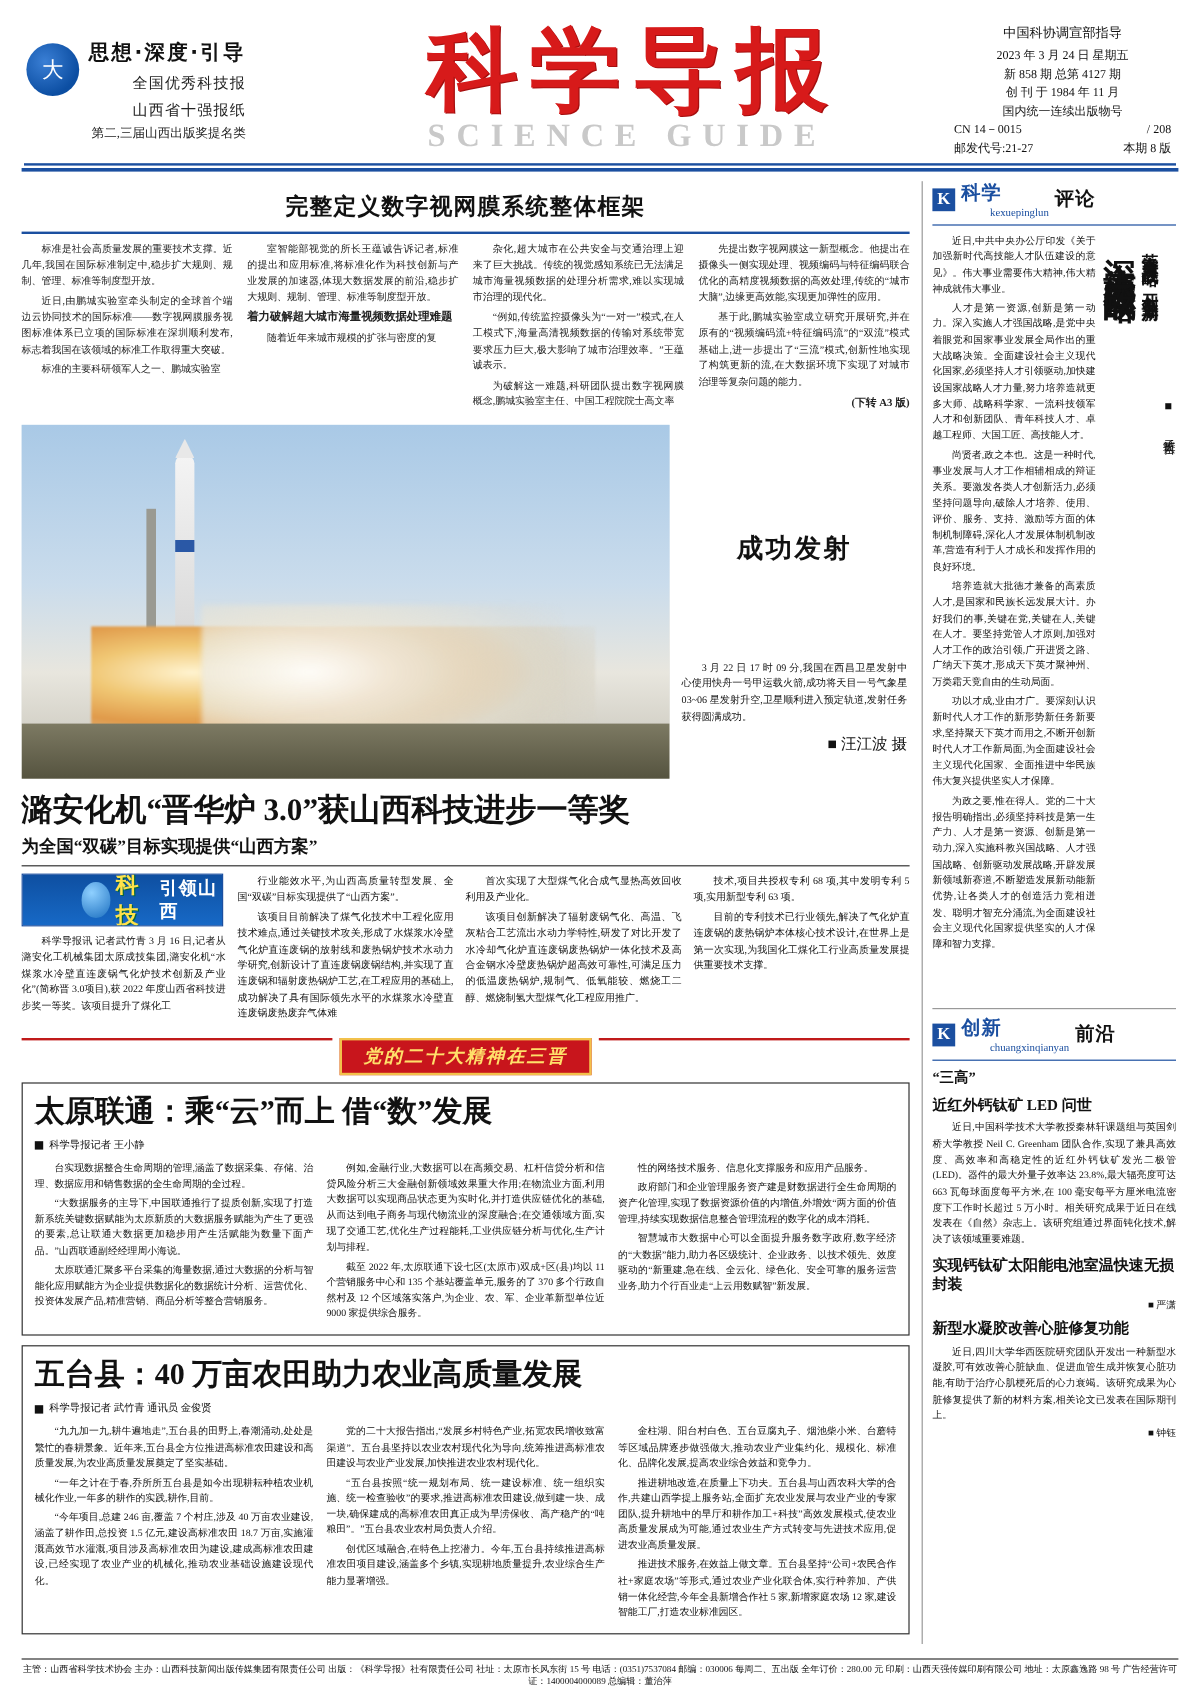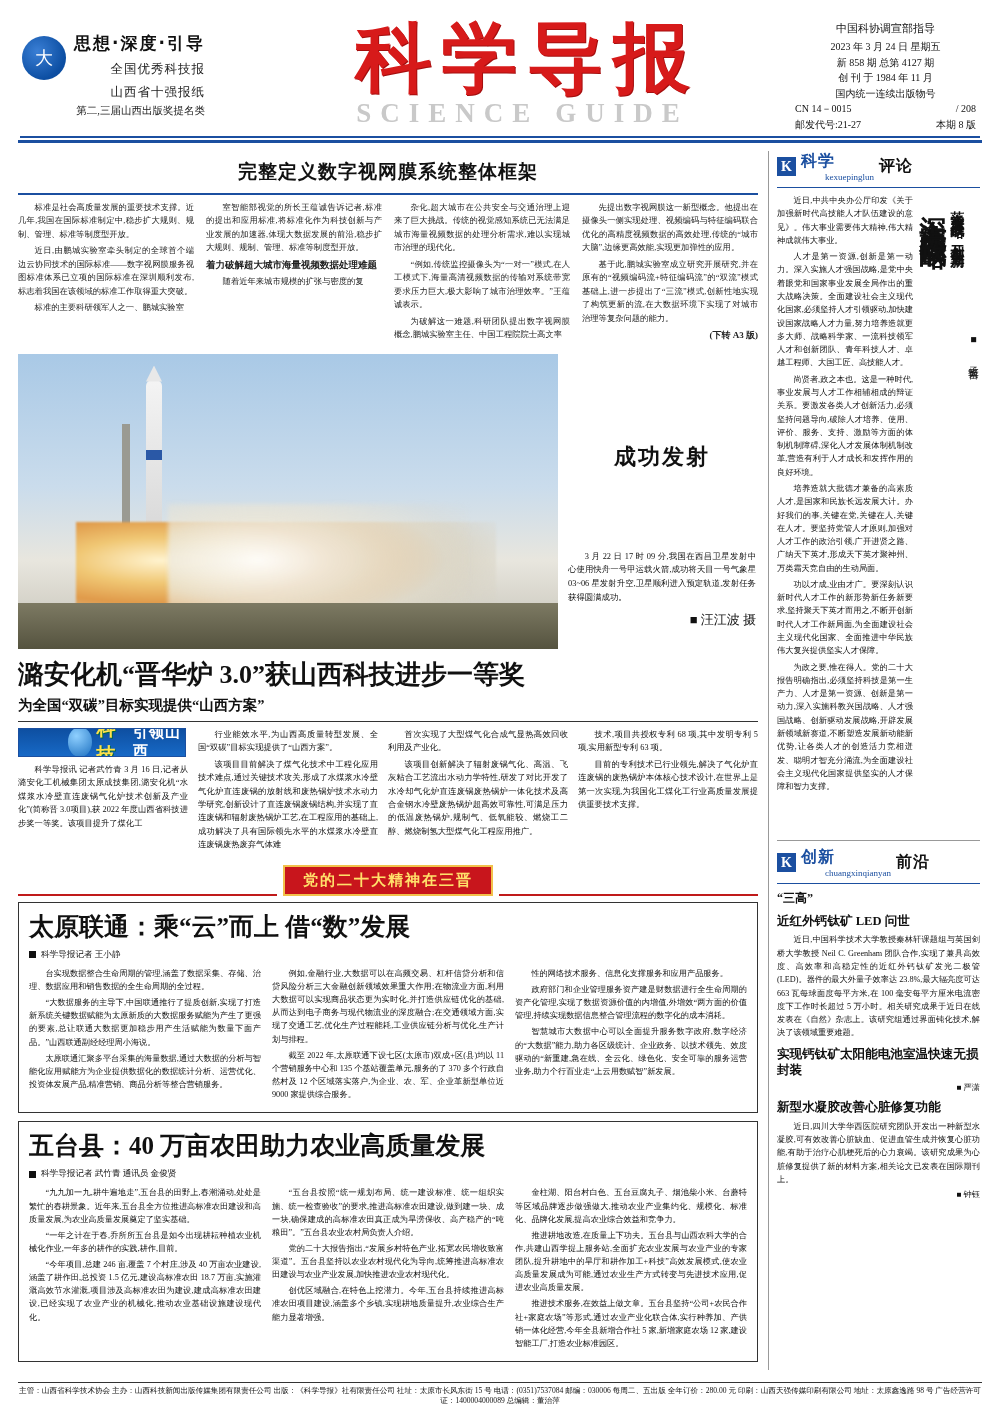"科技" .kjbadge { height: 29px -> 44px }
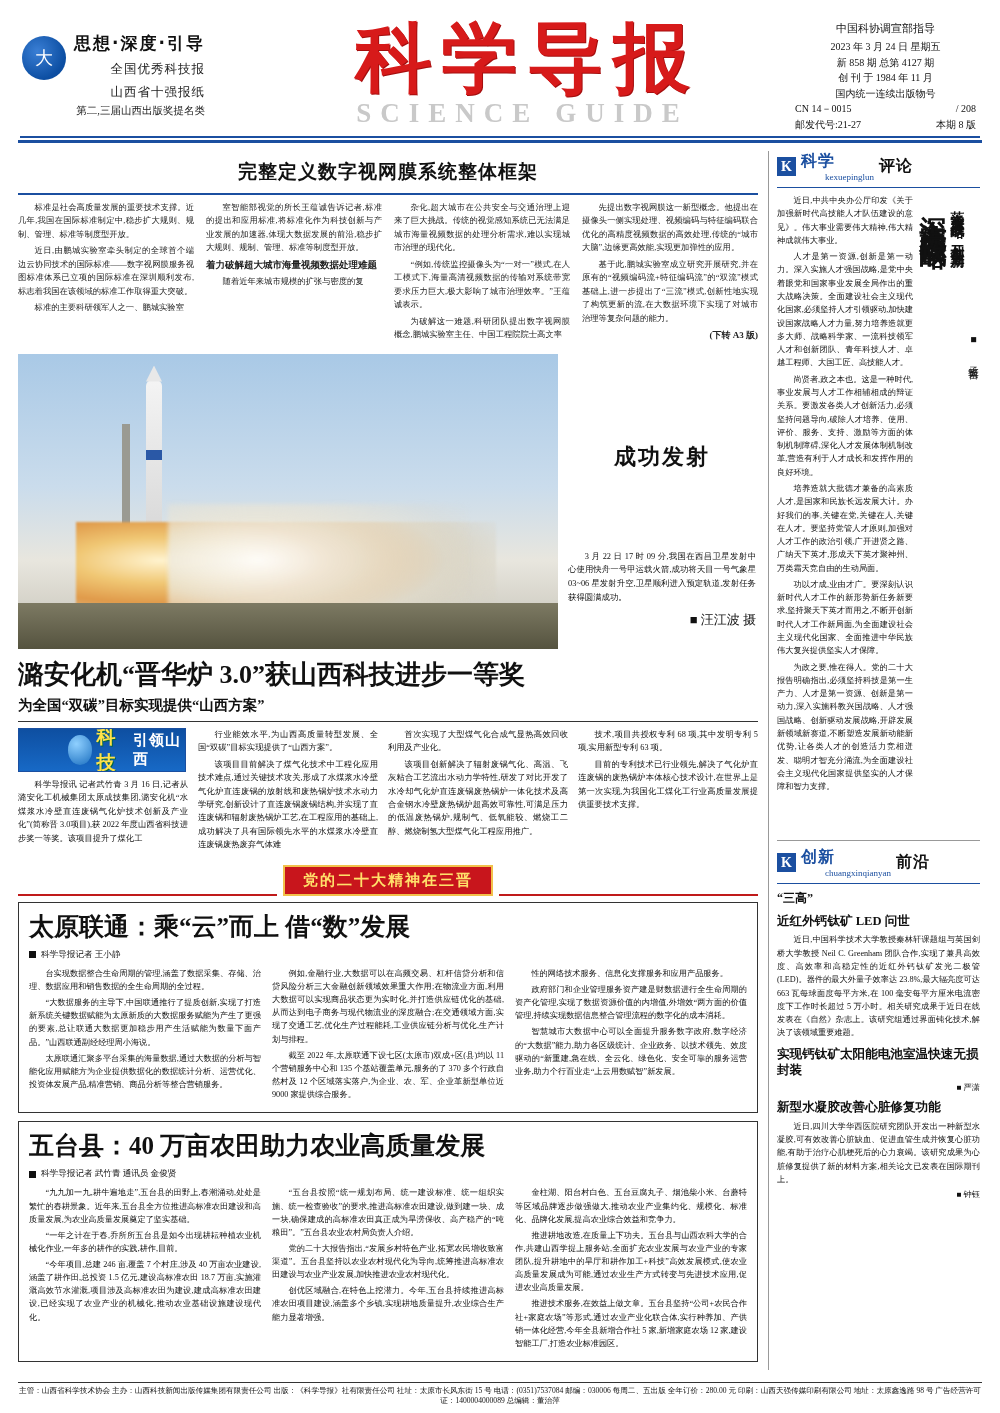"党的二十大精神在三晋" .banner-row { align-items: flex-end -> flex-start; font-style: none -> italic }
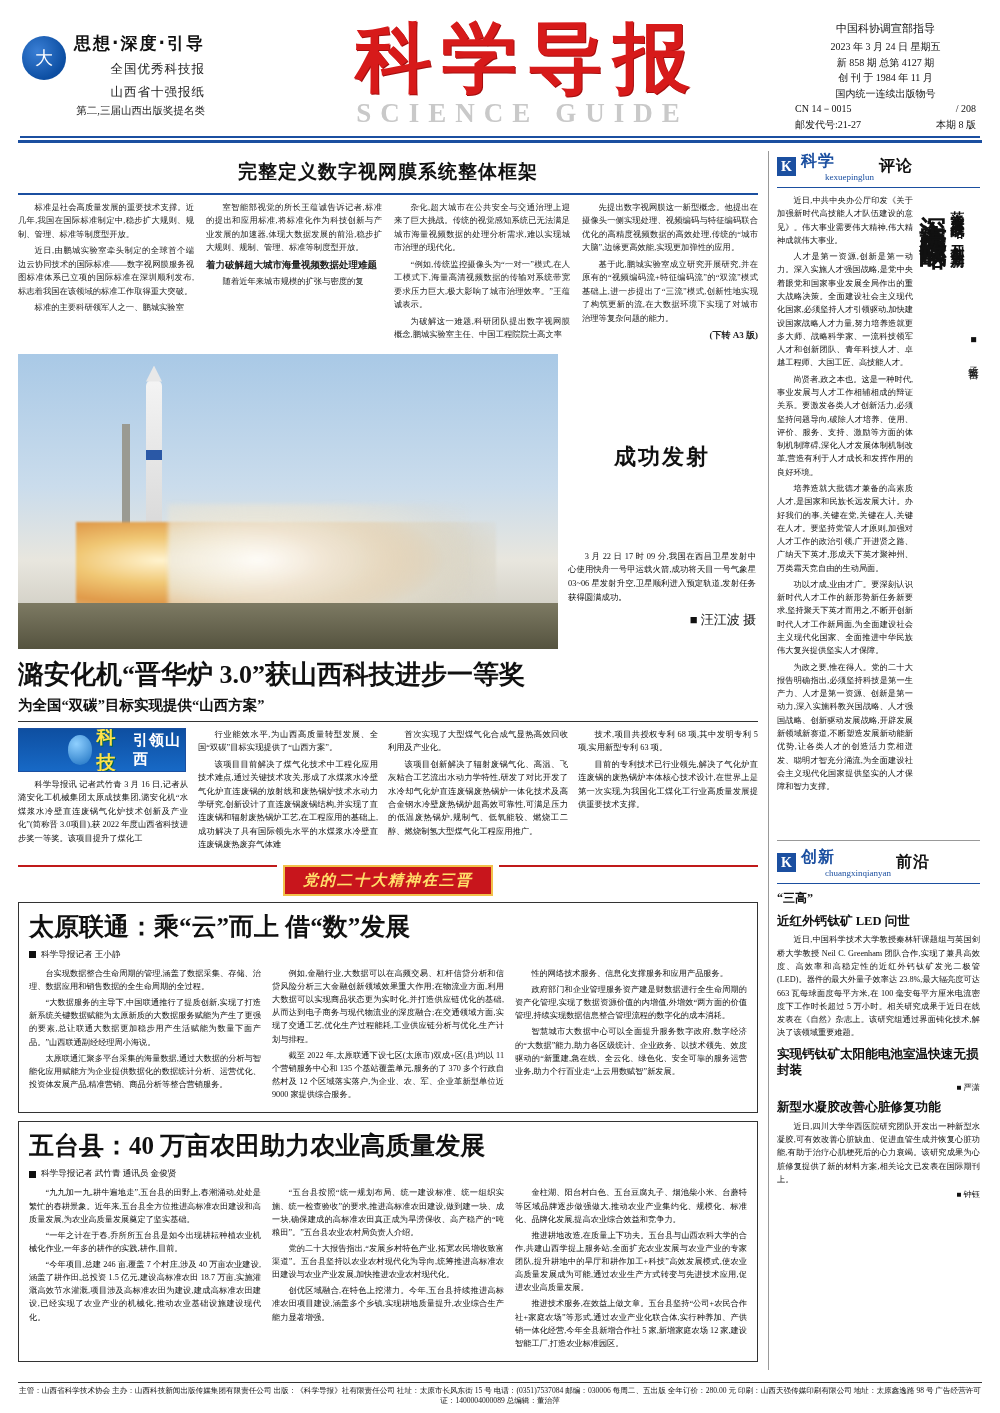"“五台县按照“统一规划布局、统一建设标准、统一组织实施、统一检查验收”的要求,推" p { order: before "党的二十大报告指出,“发展乡村特色产业,拓宽农民增收致富渠道”。五台县坚持以农业" -> after "党的二十大报告指出,“发展乡村特色产业,拓宽农民增收致富渠道”。五台县坚持以农业" }
